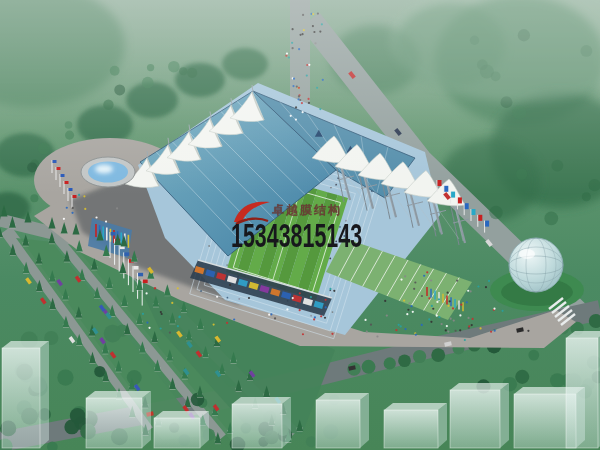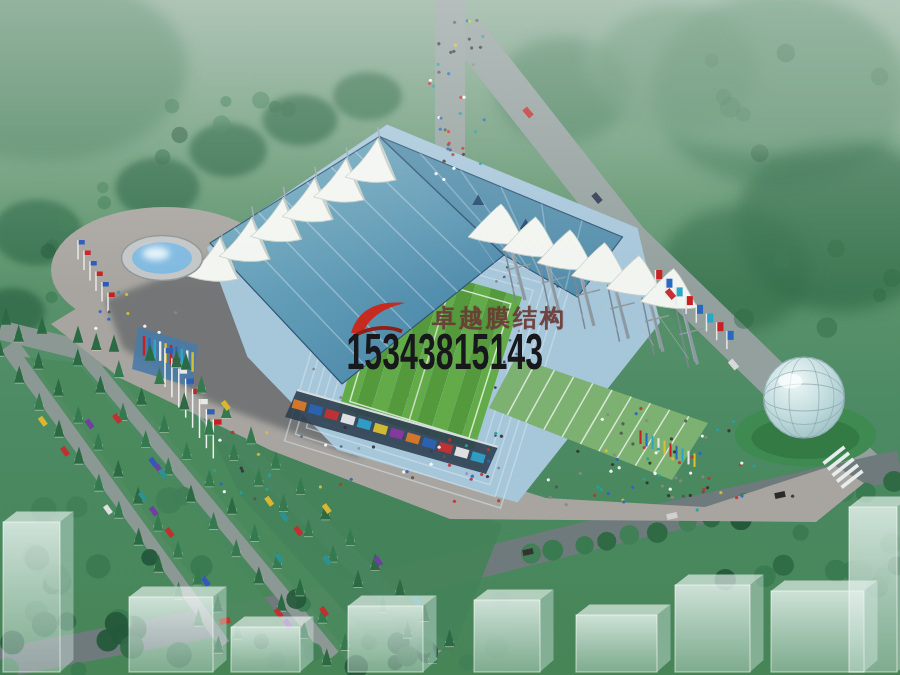"卓越膜结构" .wm-company { font-size: 16px -> 12px; left: 288px -> 272px }
